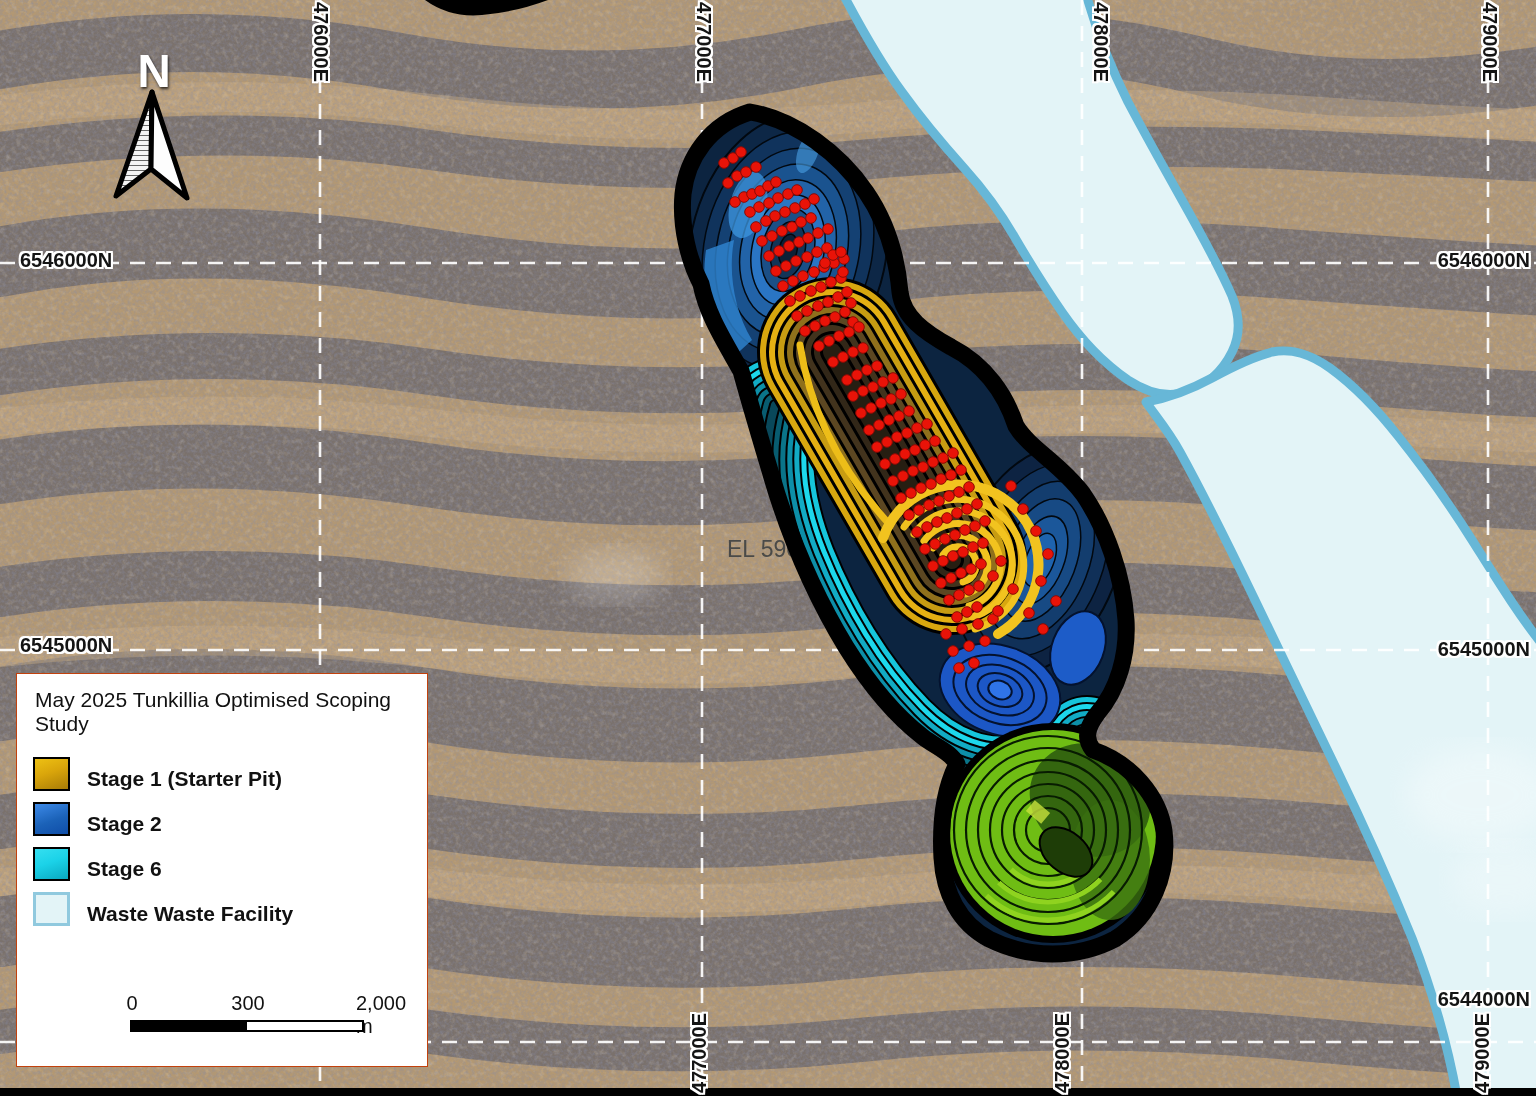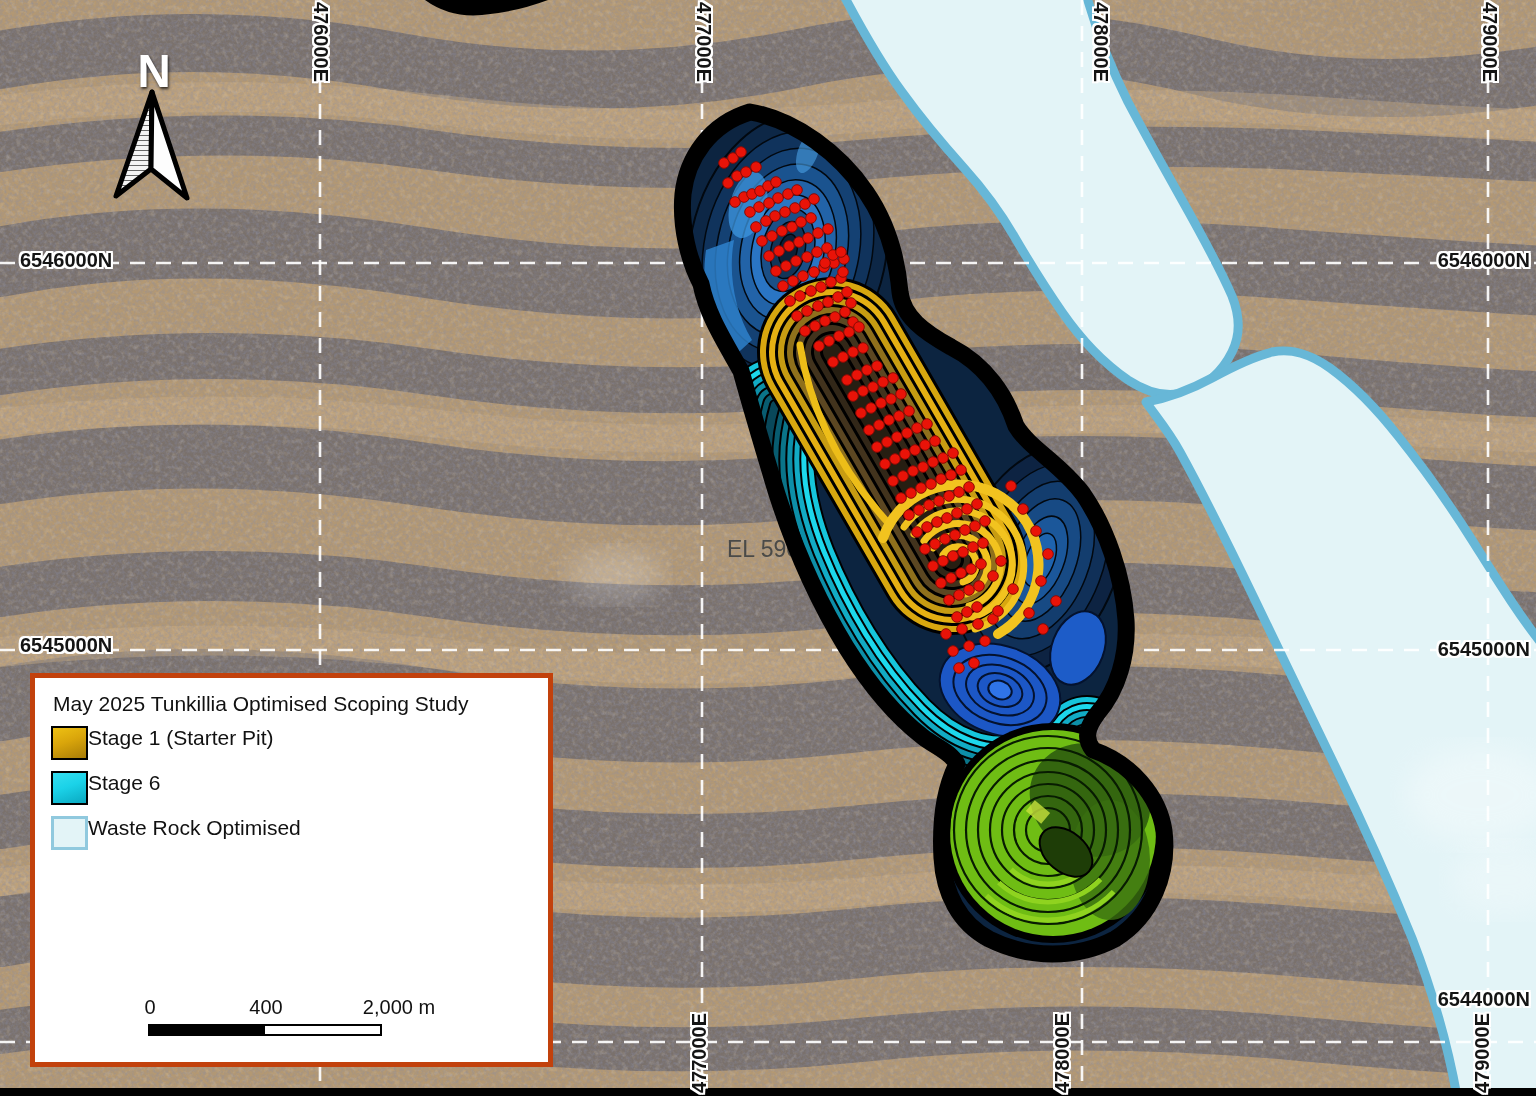"May 2025 Tunkillia Optimised Scoping" #legend { border: 5px solid #c2410c -> 1px solid #c2410c; left: 30px -> 16px; width: 523px -> 412px }
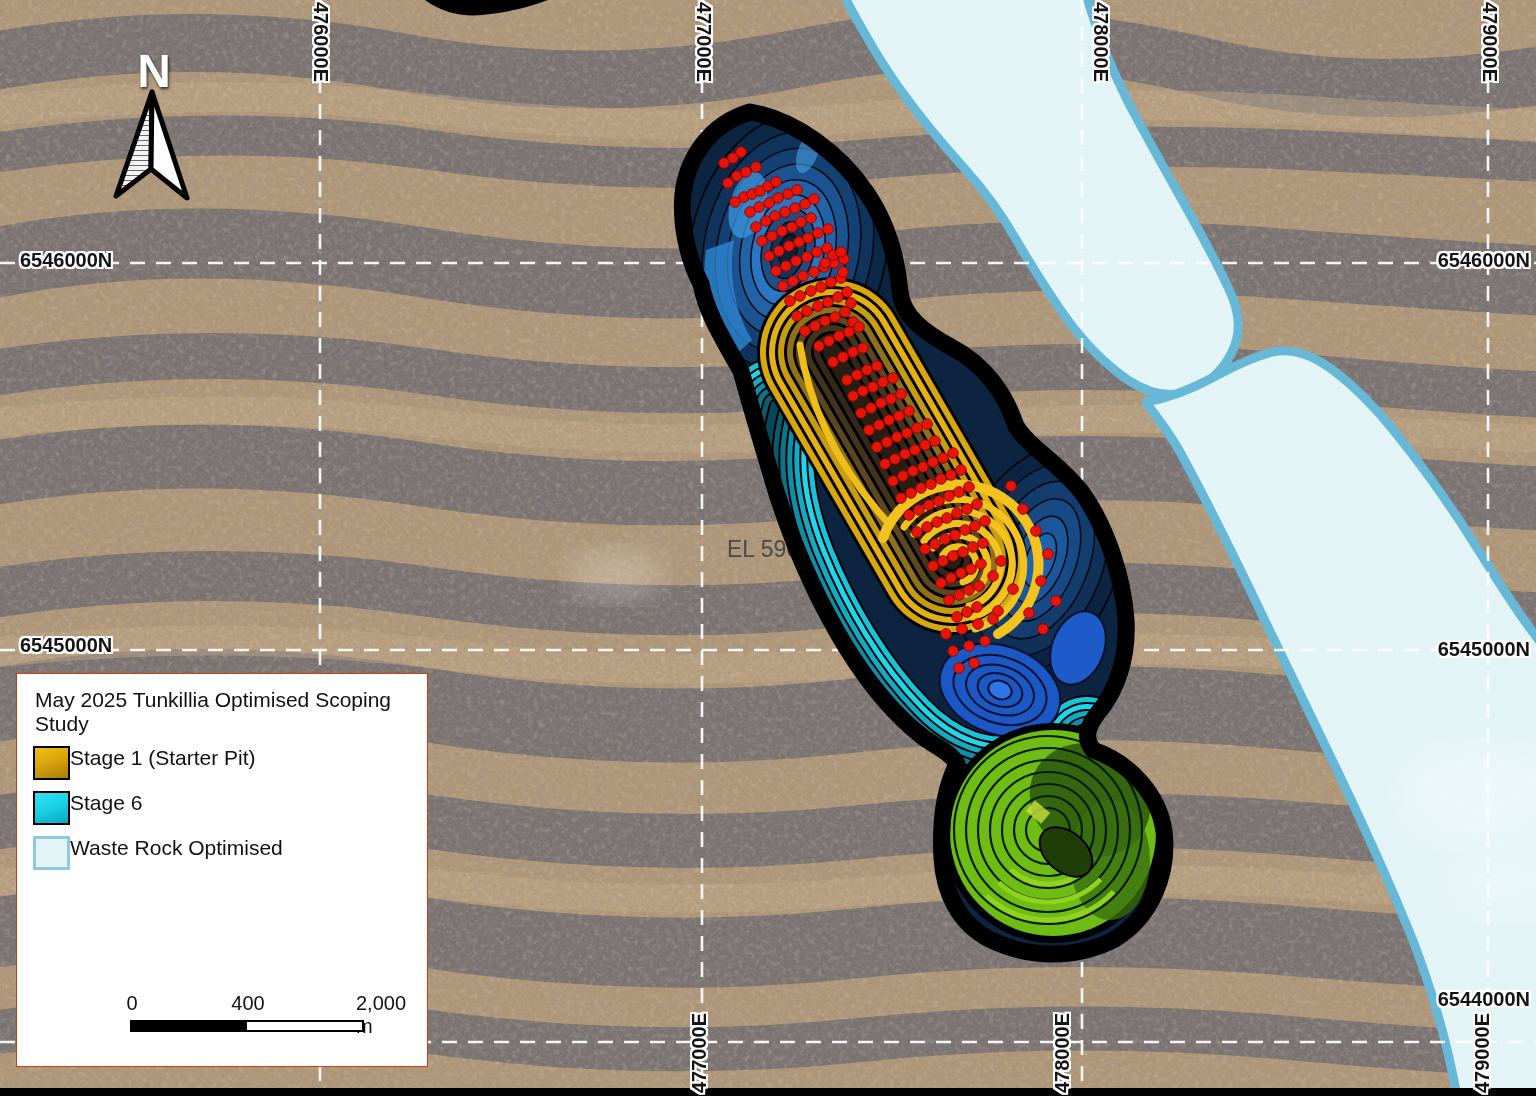"Stage 1 (Starter Pit)" .legend-row { align-items: flex-start -> flex-end; font-weight: none -> bold; gap: none -> 17px }
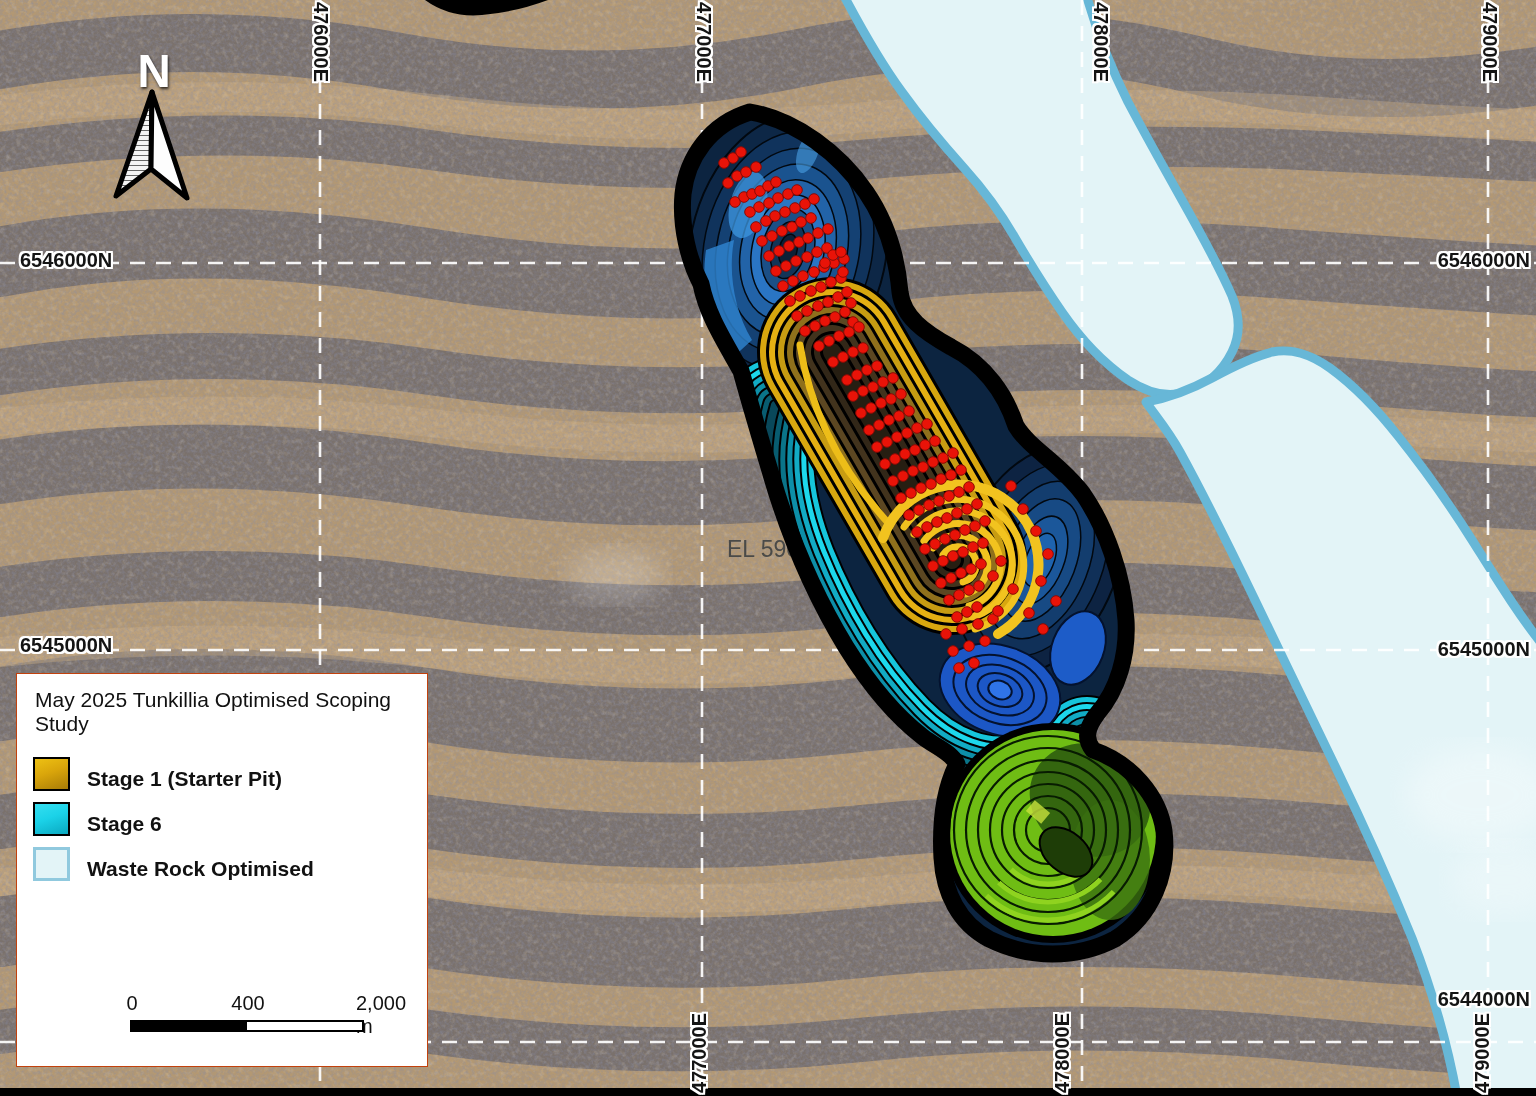"Stage 2" div.legend-row { html: none -> <div> <div></div> <div>Stage 2</div> </div> }
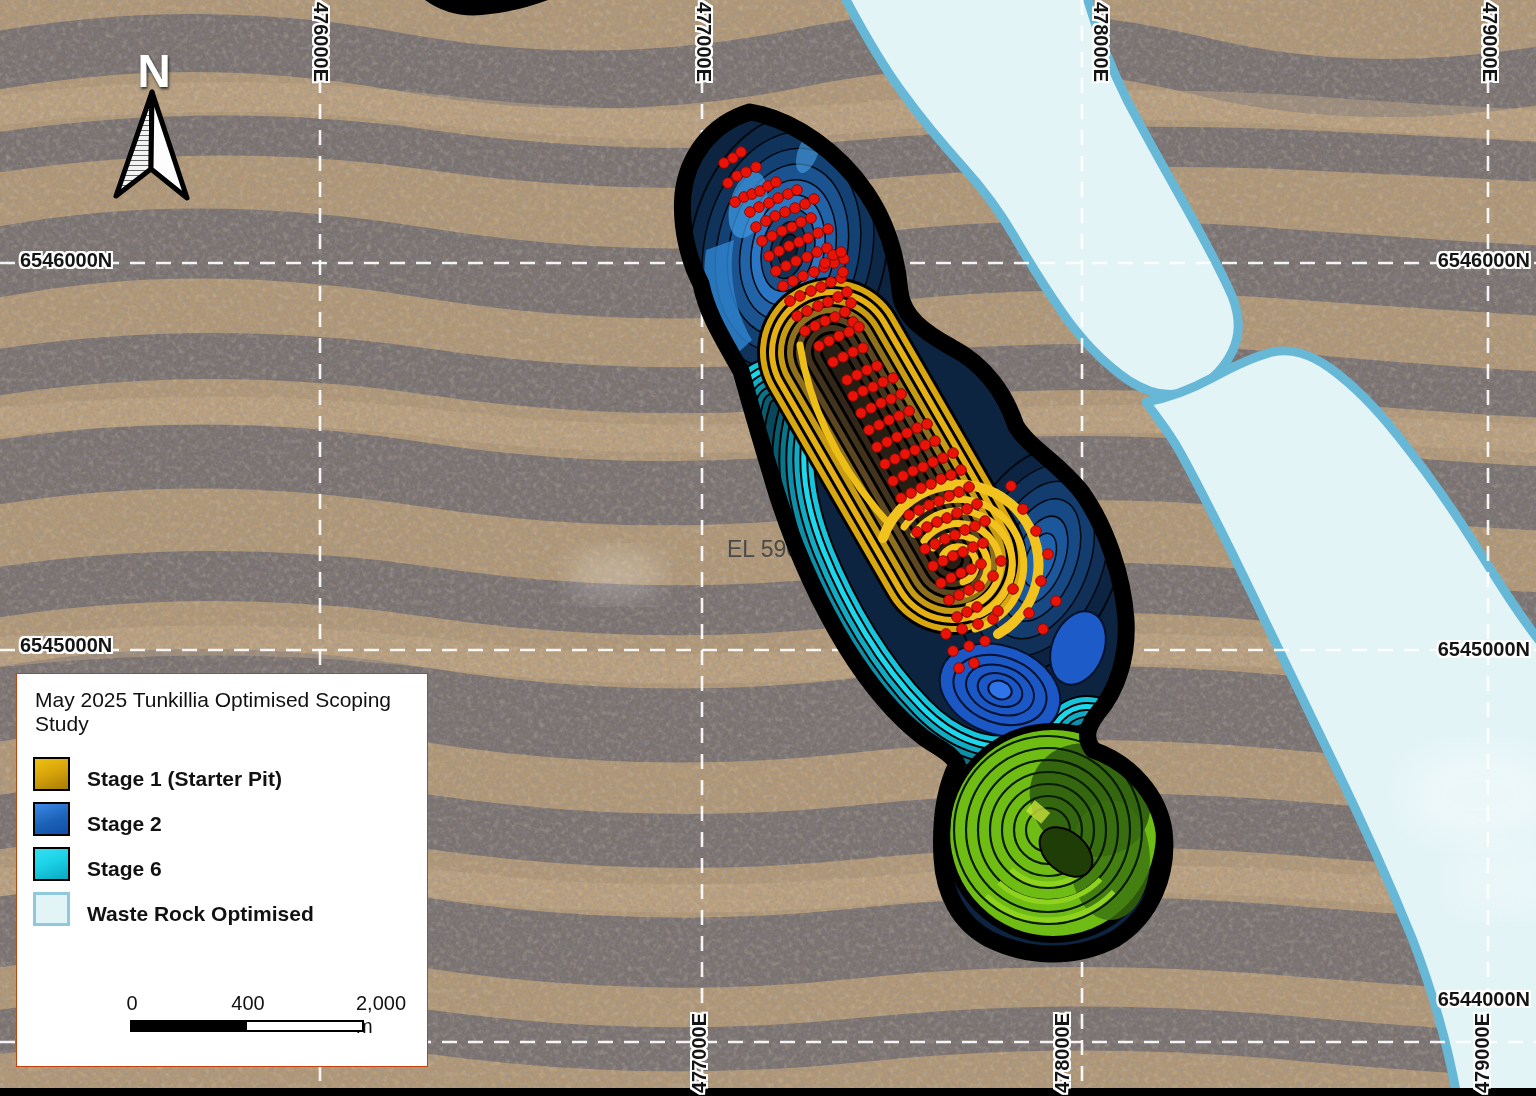"Waste Rock Optimised" div.legend-label { text: Rock Optimised -> Waste Facility }
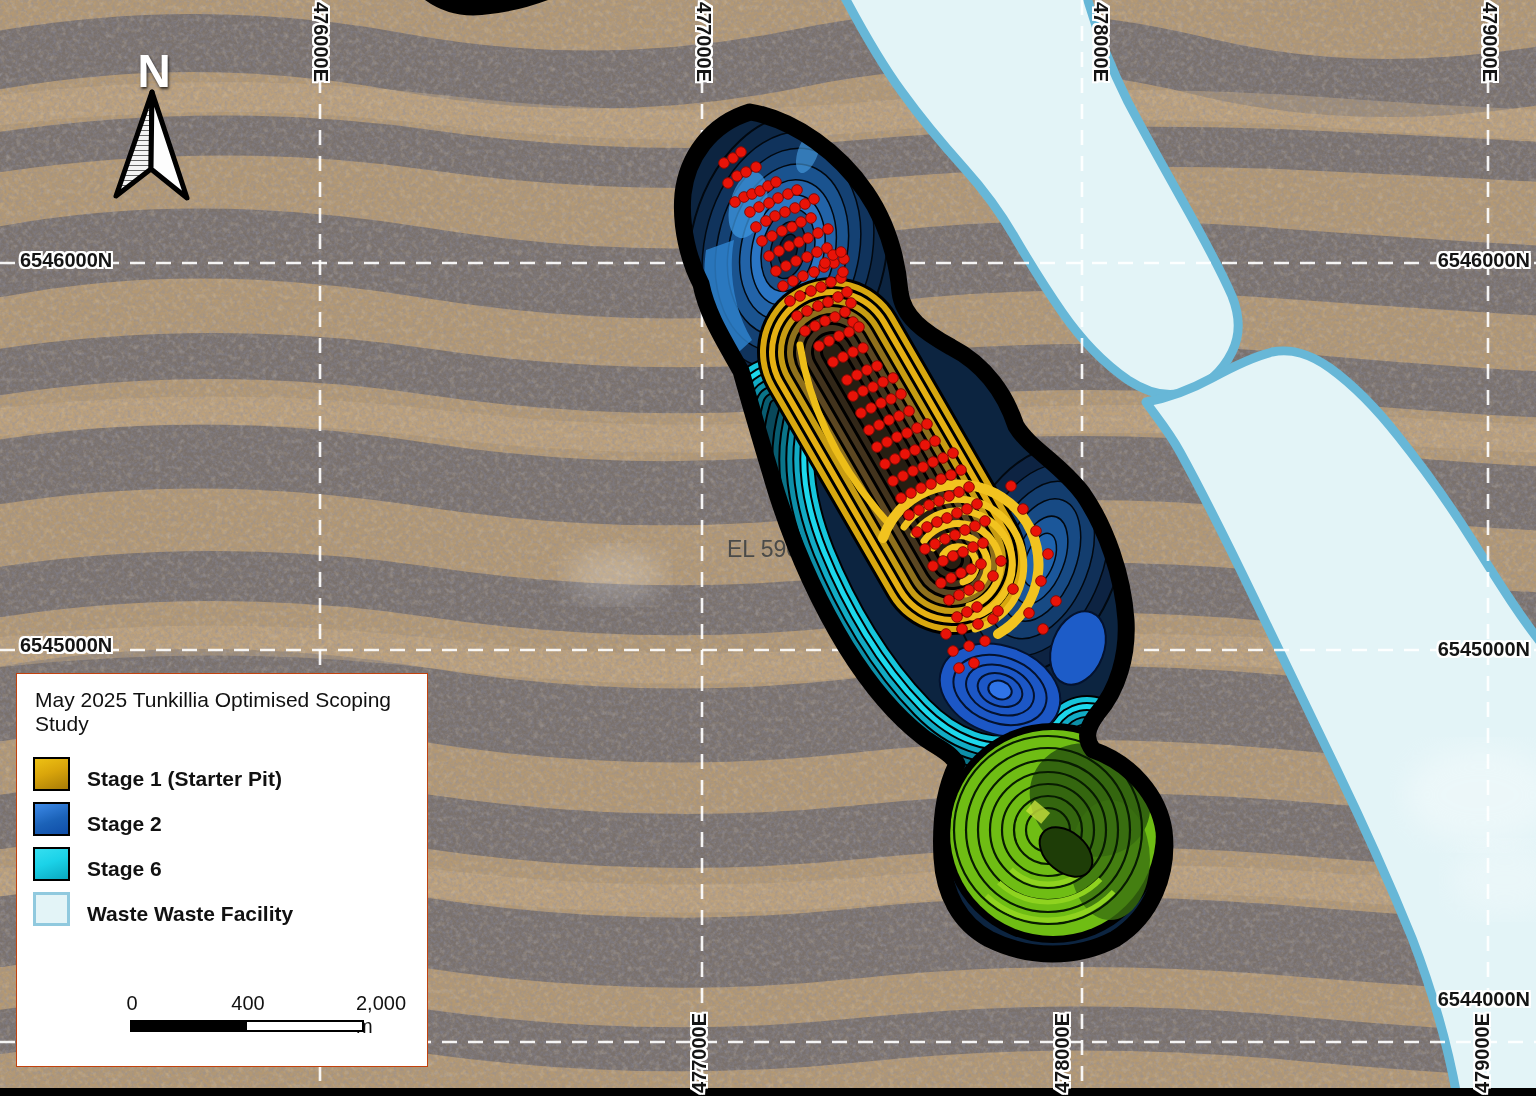"400" div.scale-num { text: 400 -> 300 }
